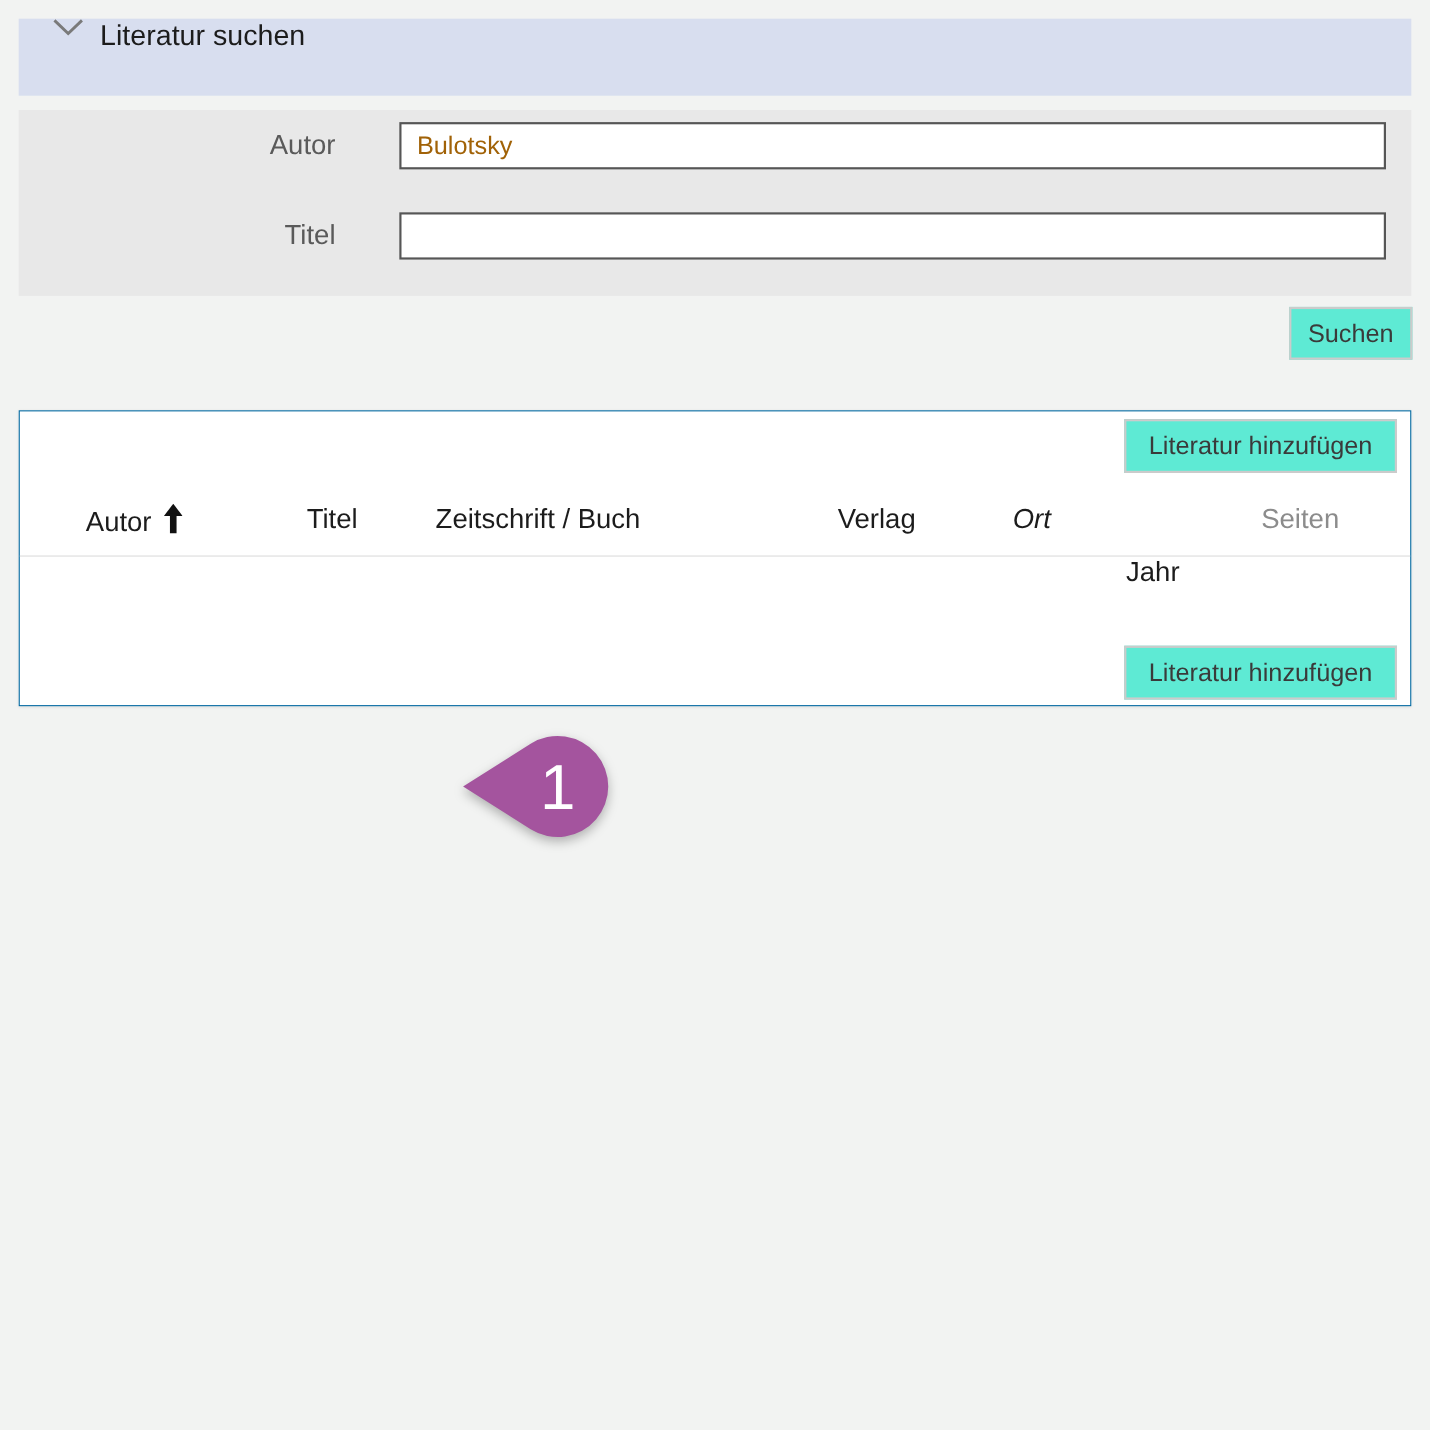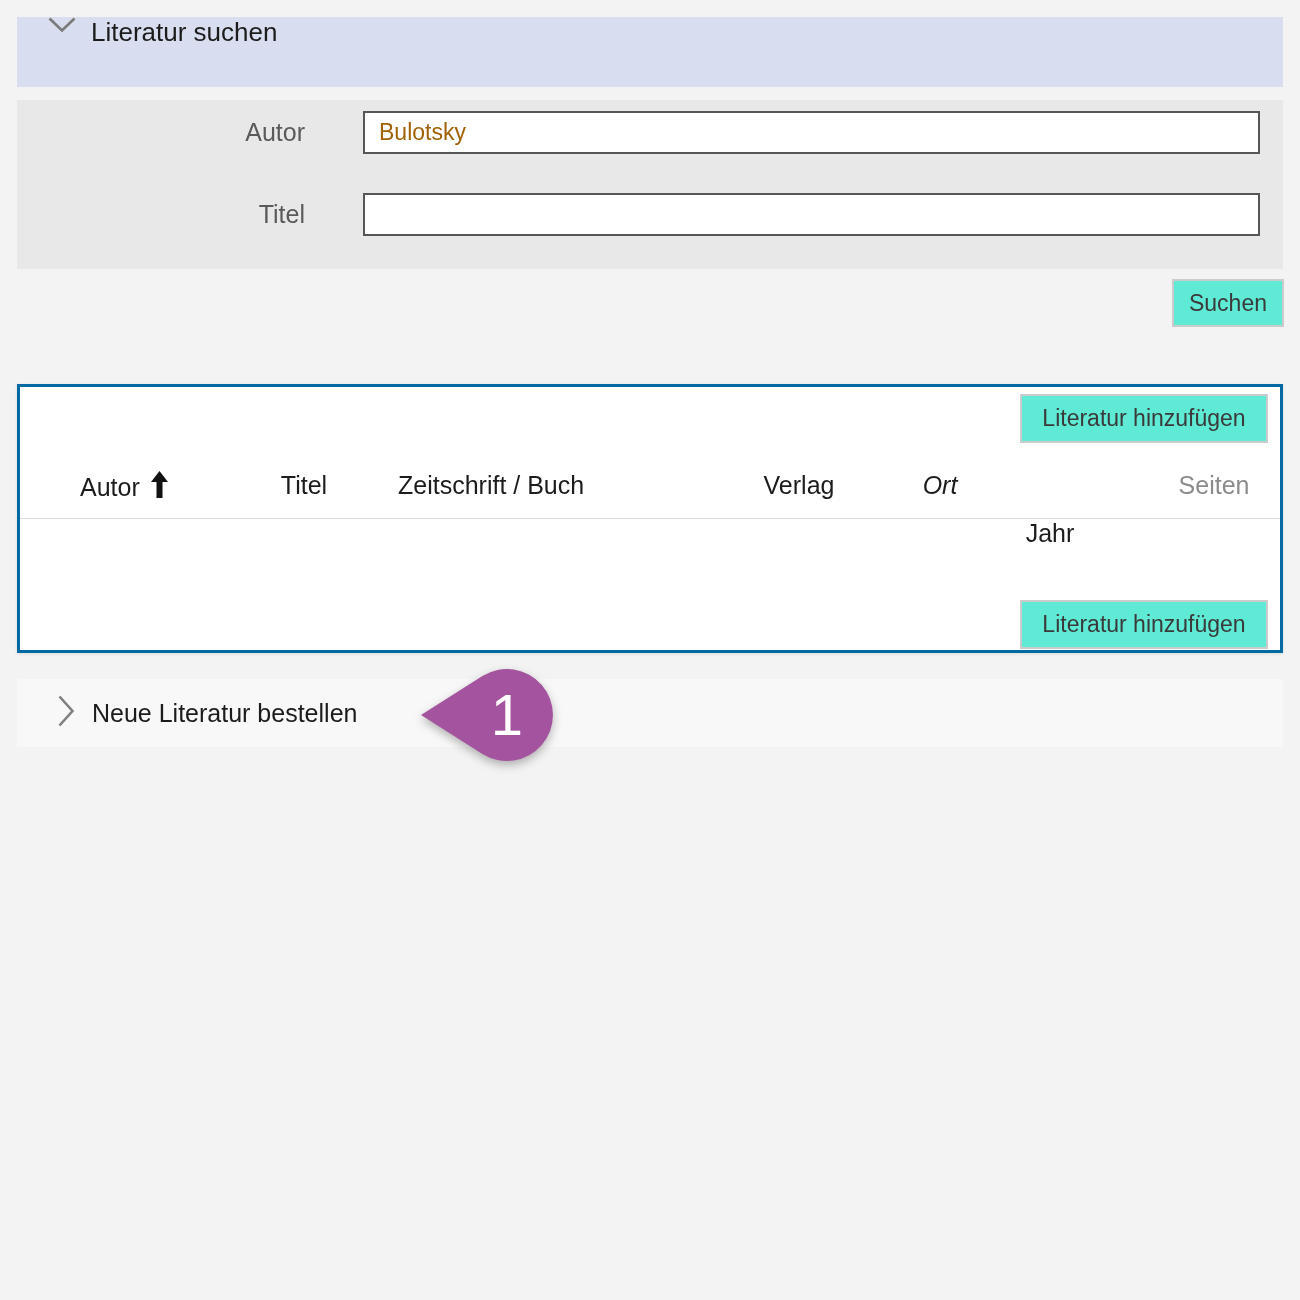"Literatur hinzufügen" .table-panel { border: 3px solid #0369a1 -> 1px solid #0369a1; top: 384px -> 373px }
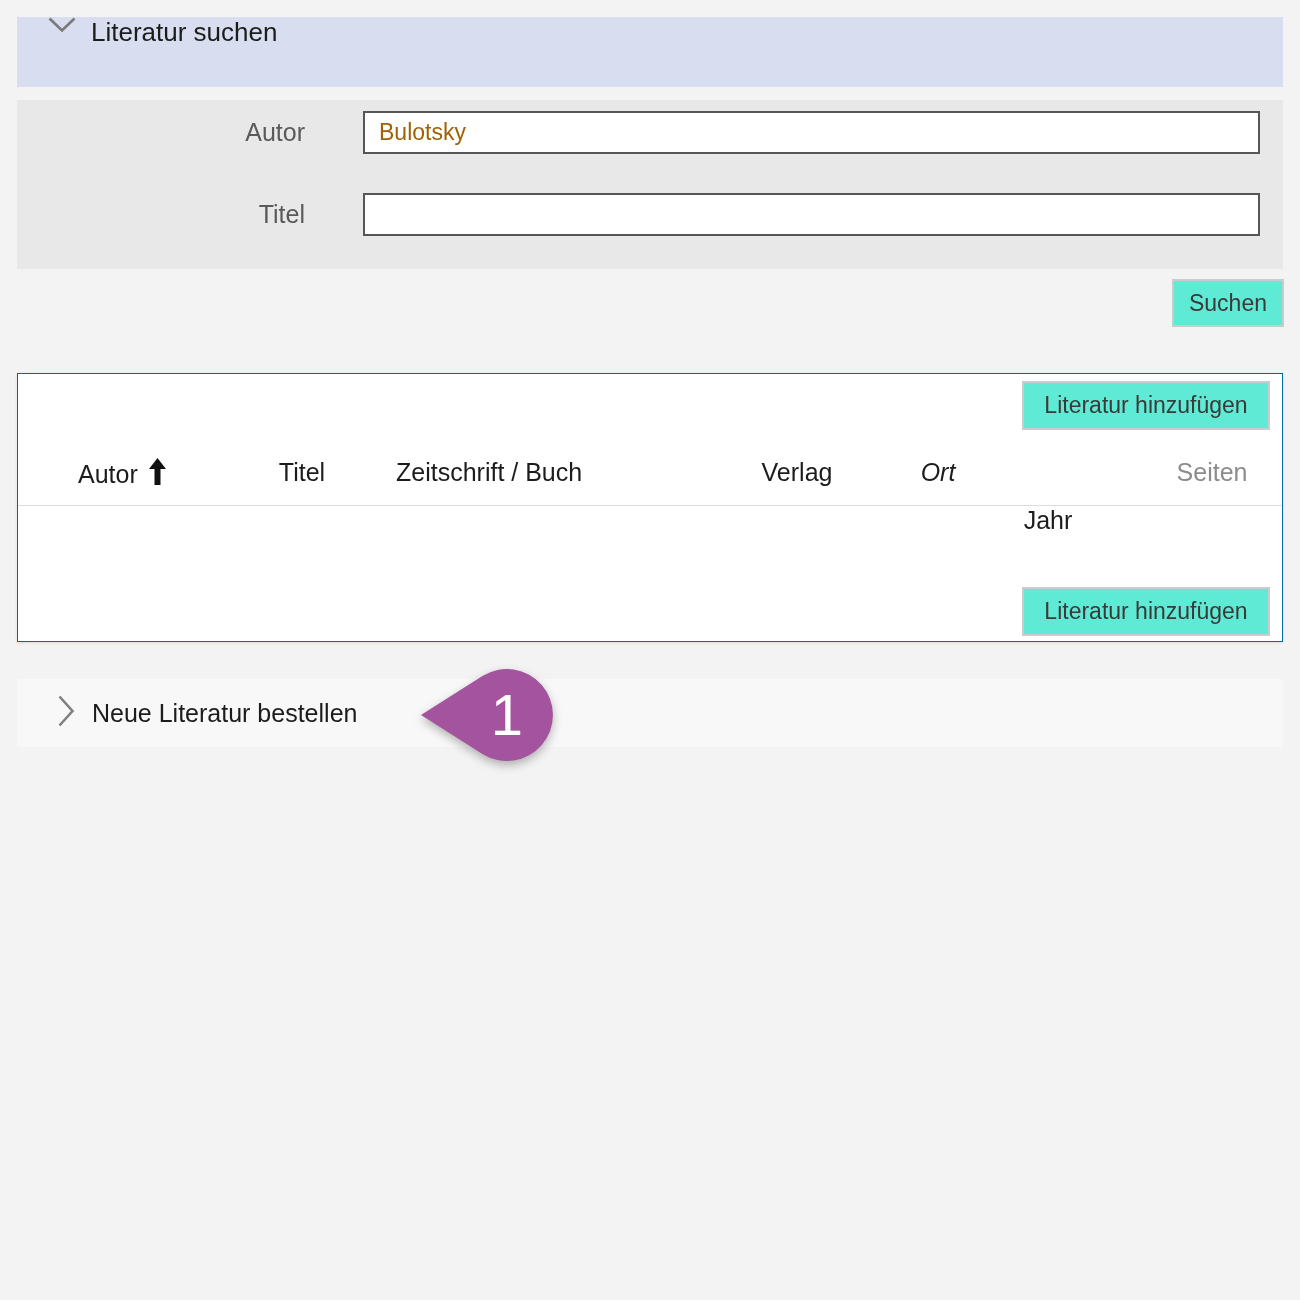"Seiten" .col-seiten { margin-left: 30px -> none }
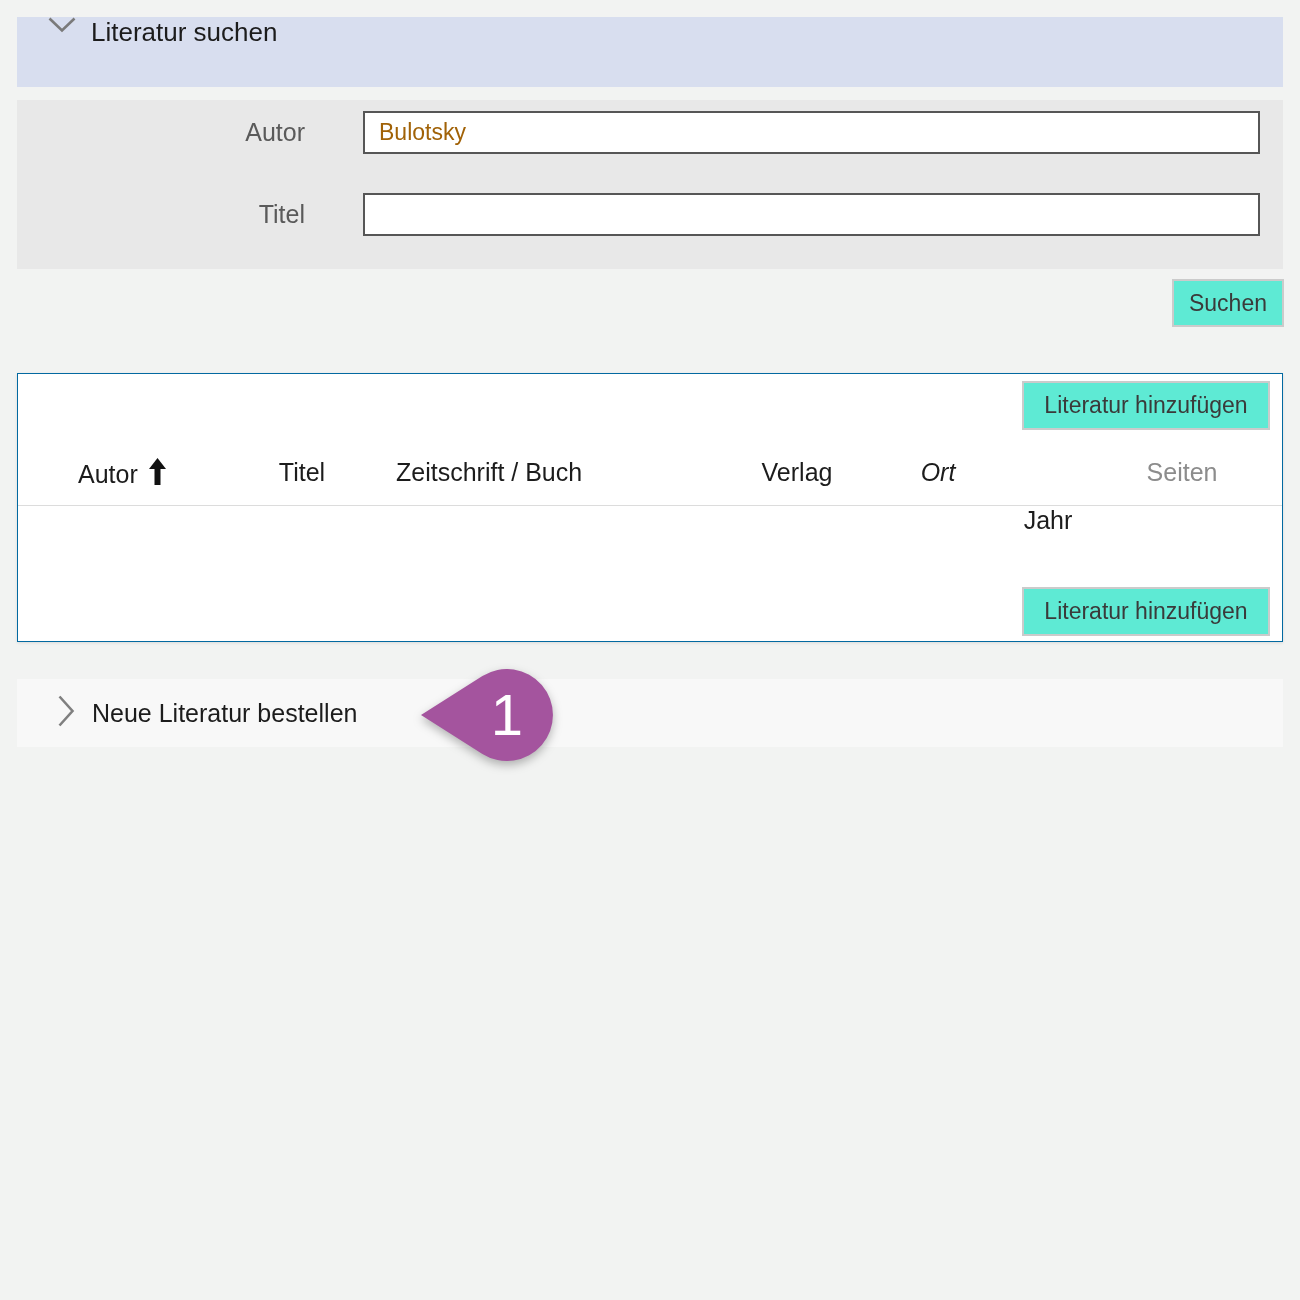"Neue Literatur bestellen" div.order-strip { html: <div> <span> <svg> <polyline></polyline> </svg> </span> <span>Neue Literatur bestellen</span> </div> -> none }
